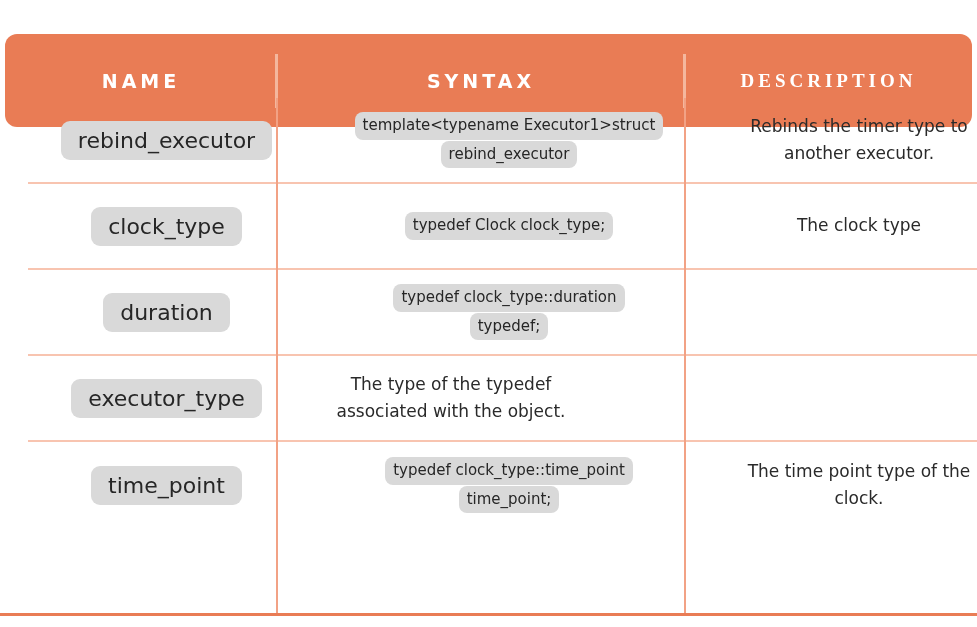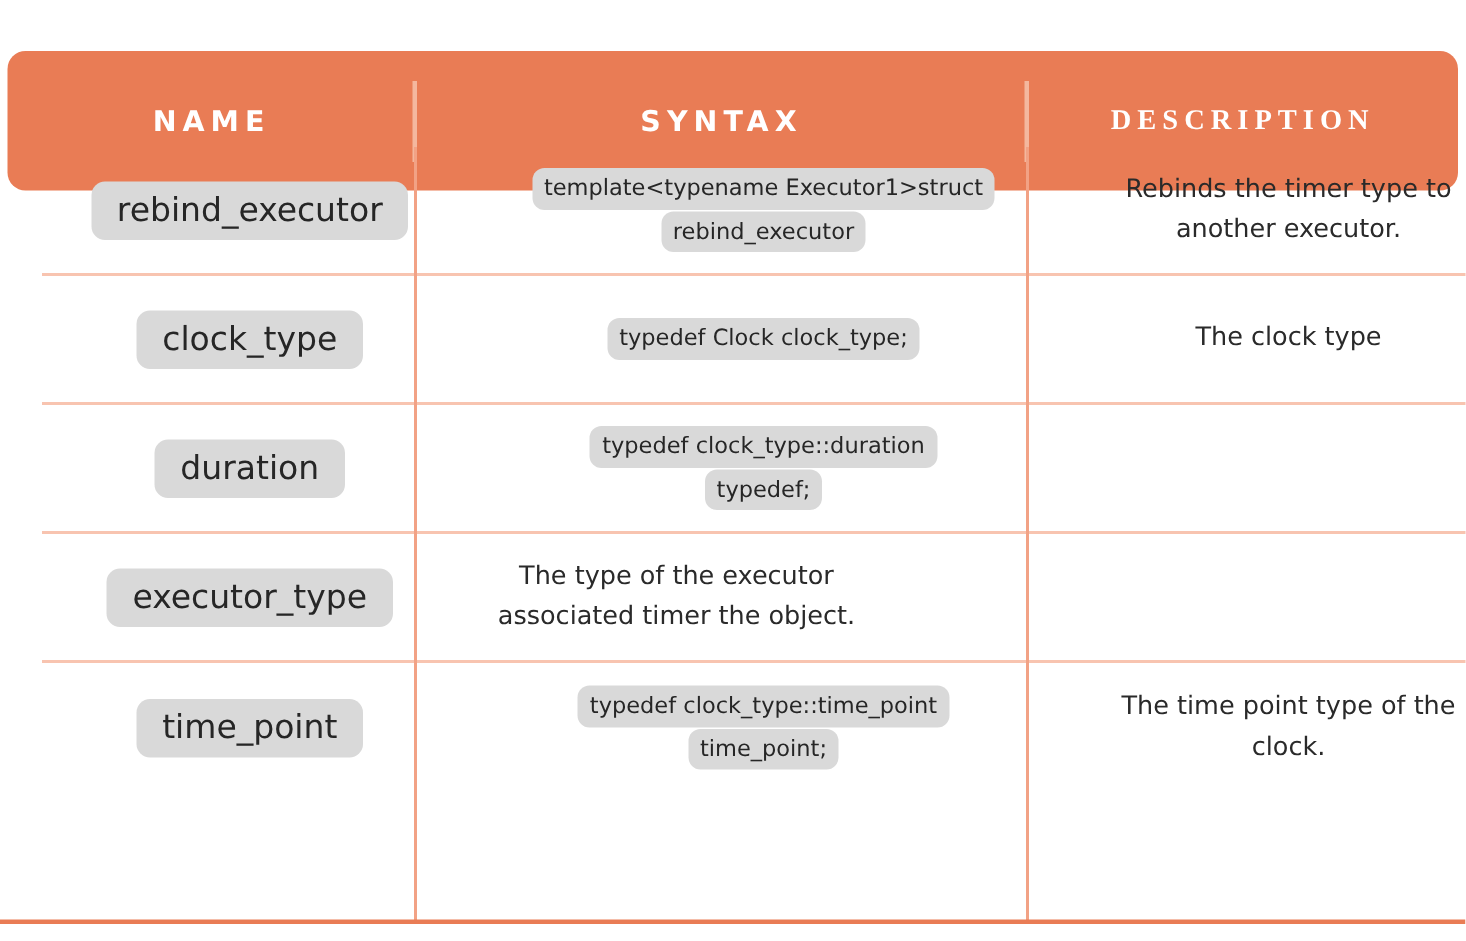"The type of the executor" div.desc-text { text: executor associated timer -> typedef associated with }
